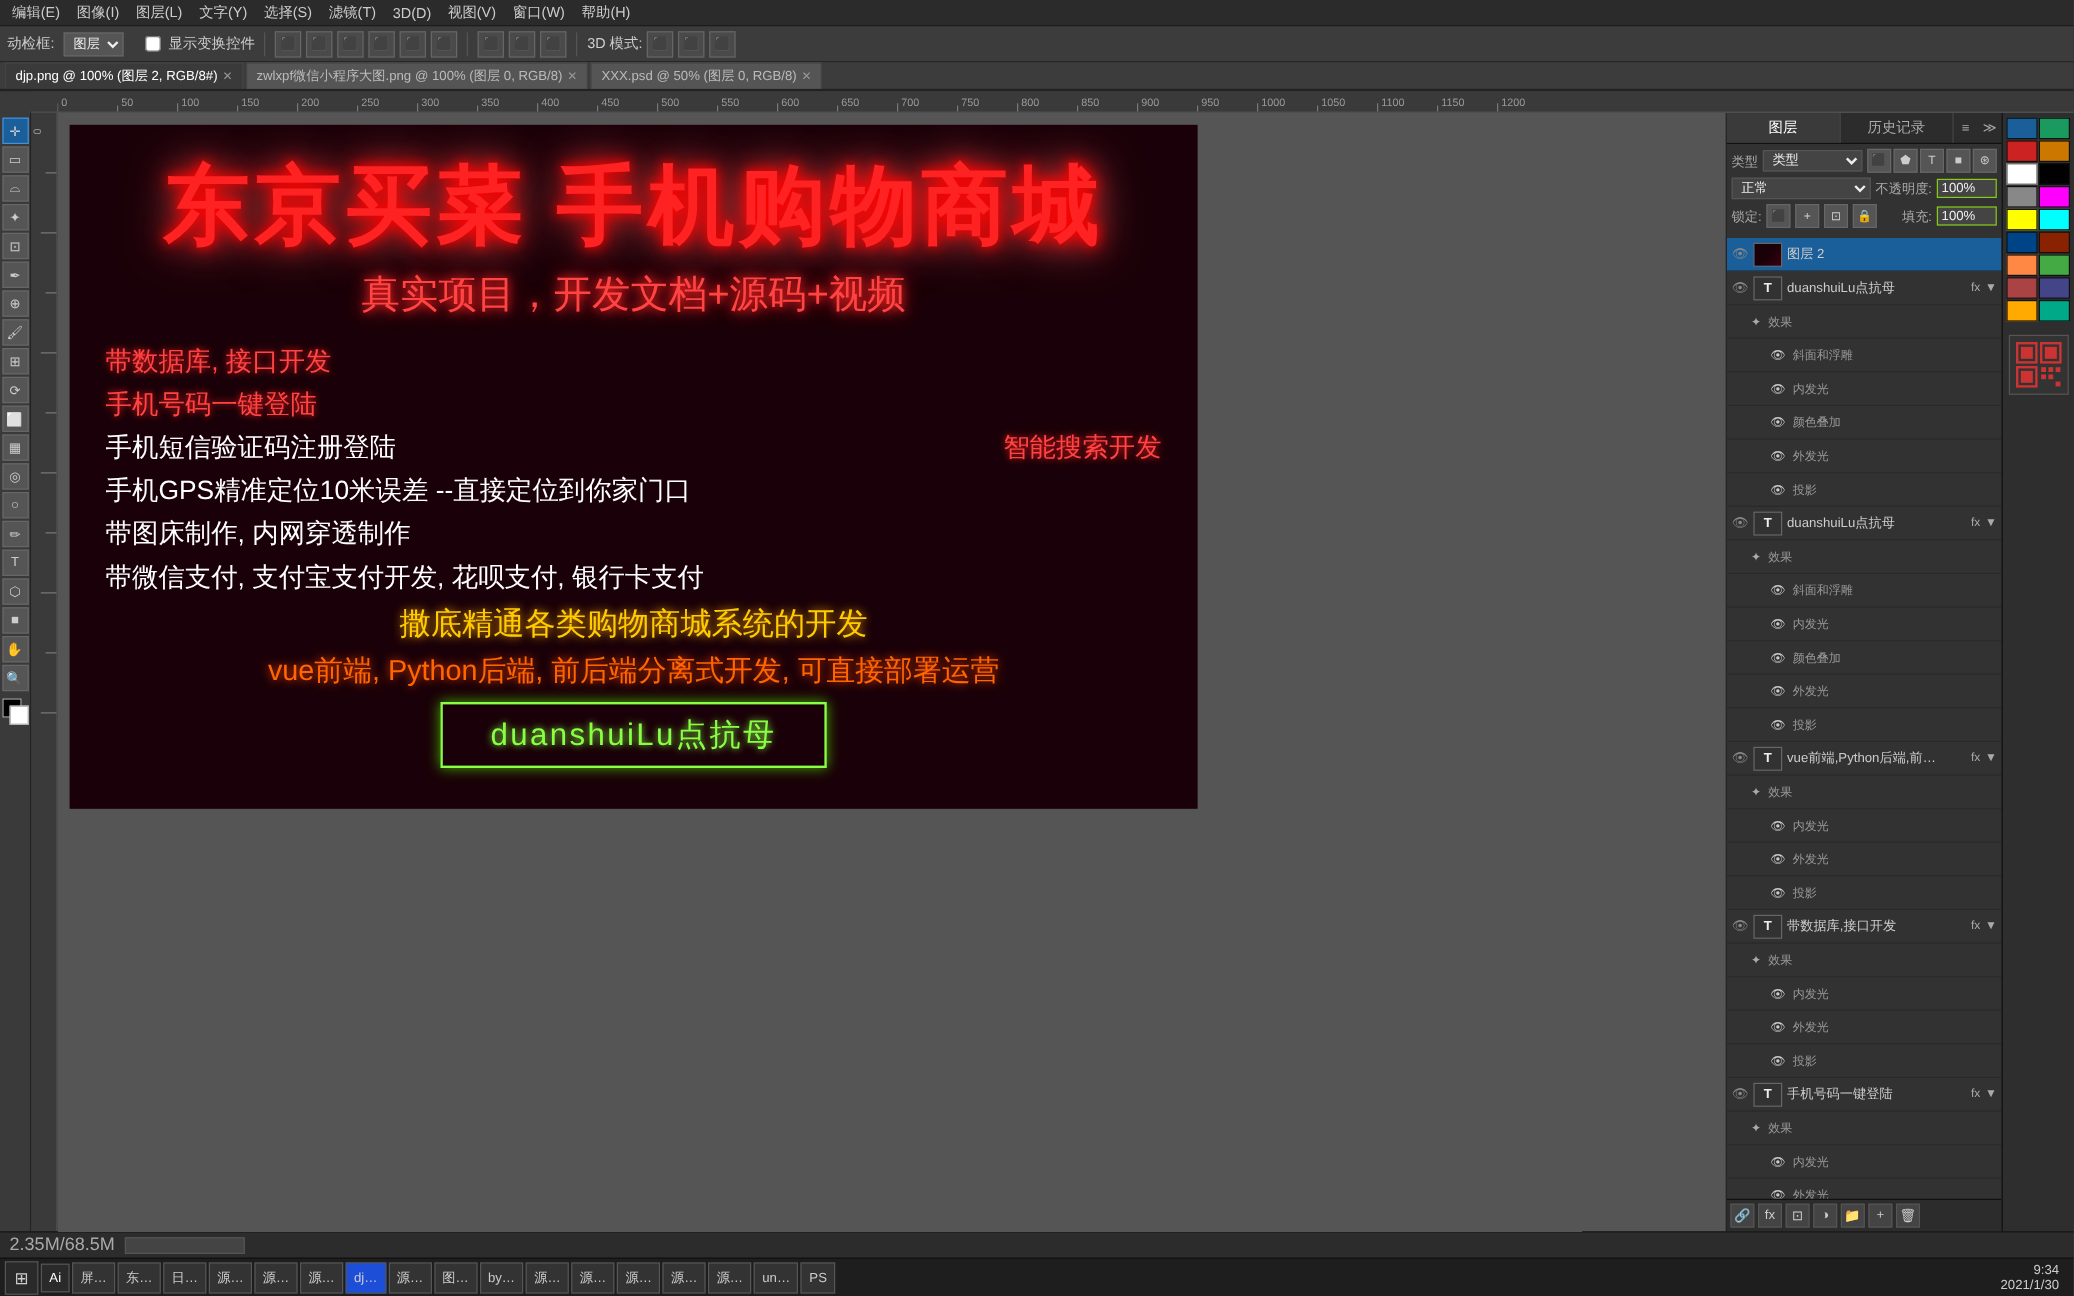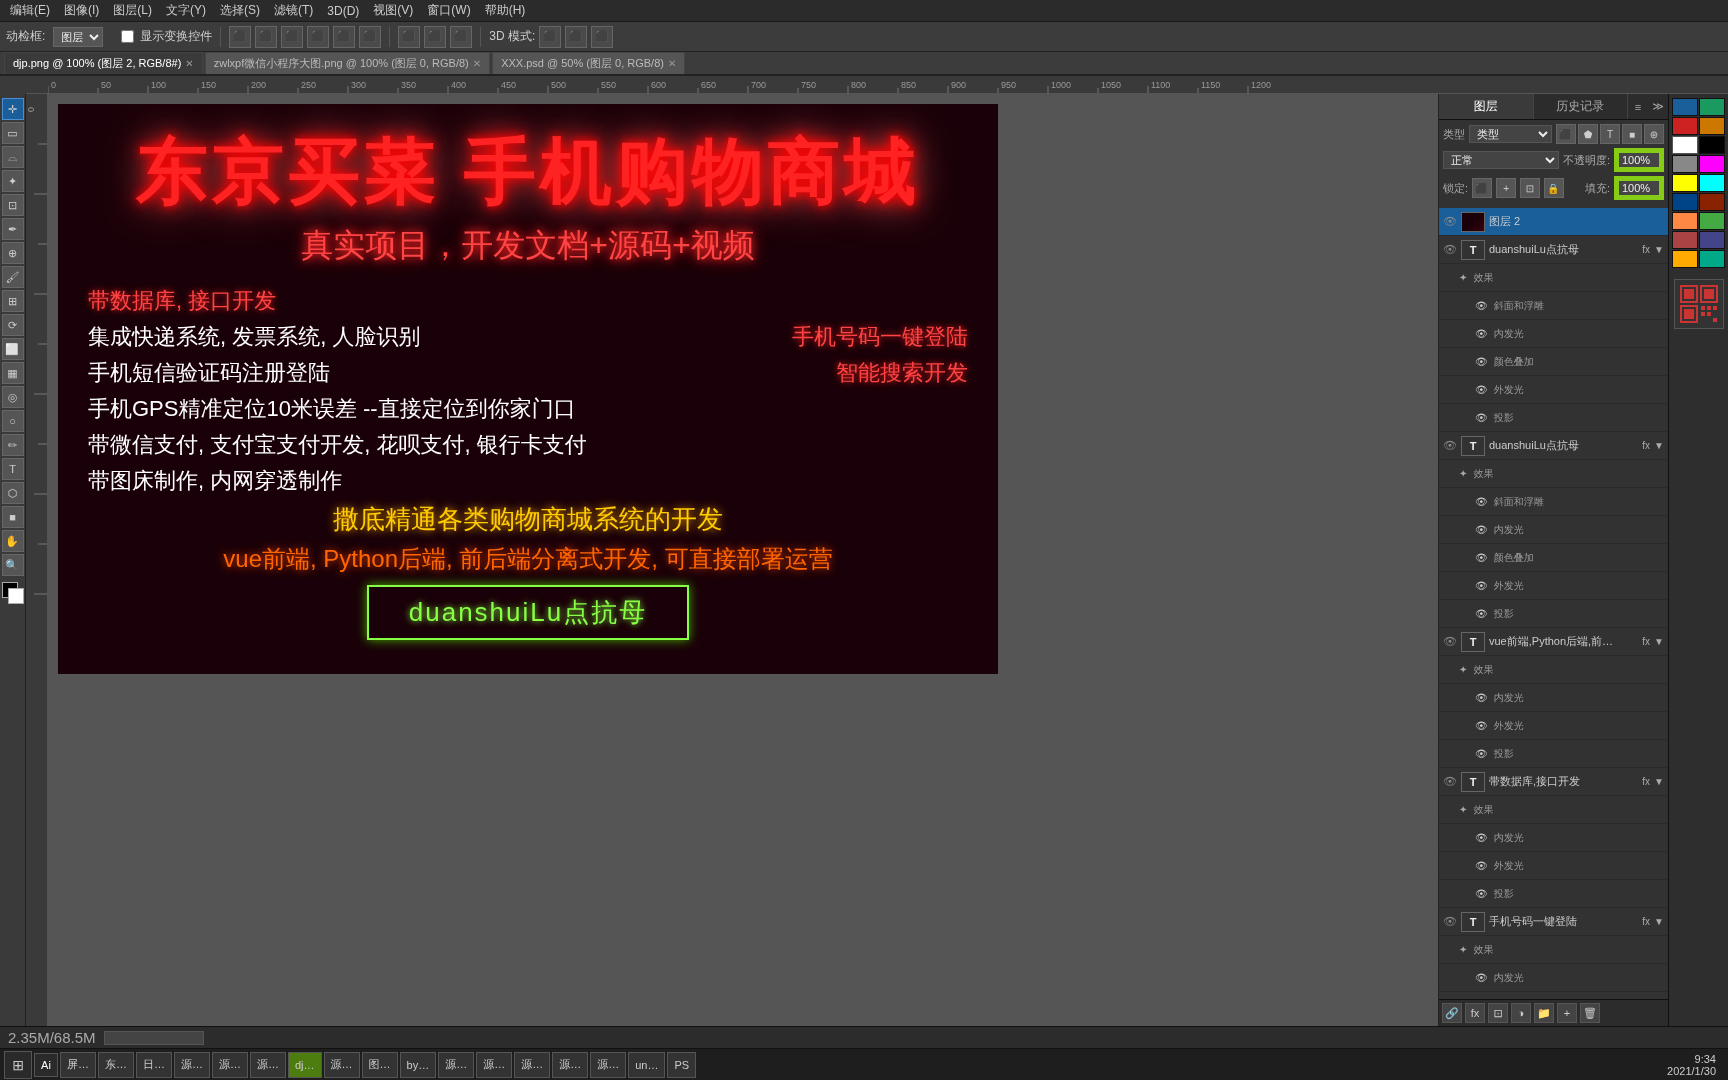"100%" .rp-input { border: 5px solid #84cc16 -> 1px solid #84cc16 }
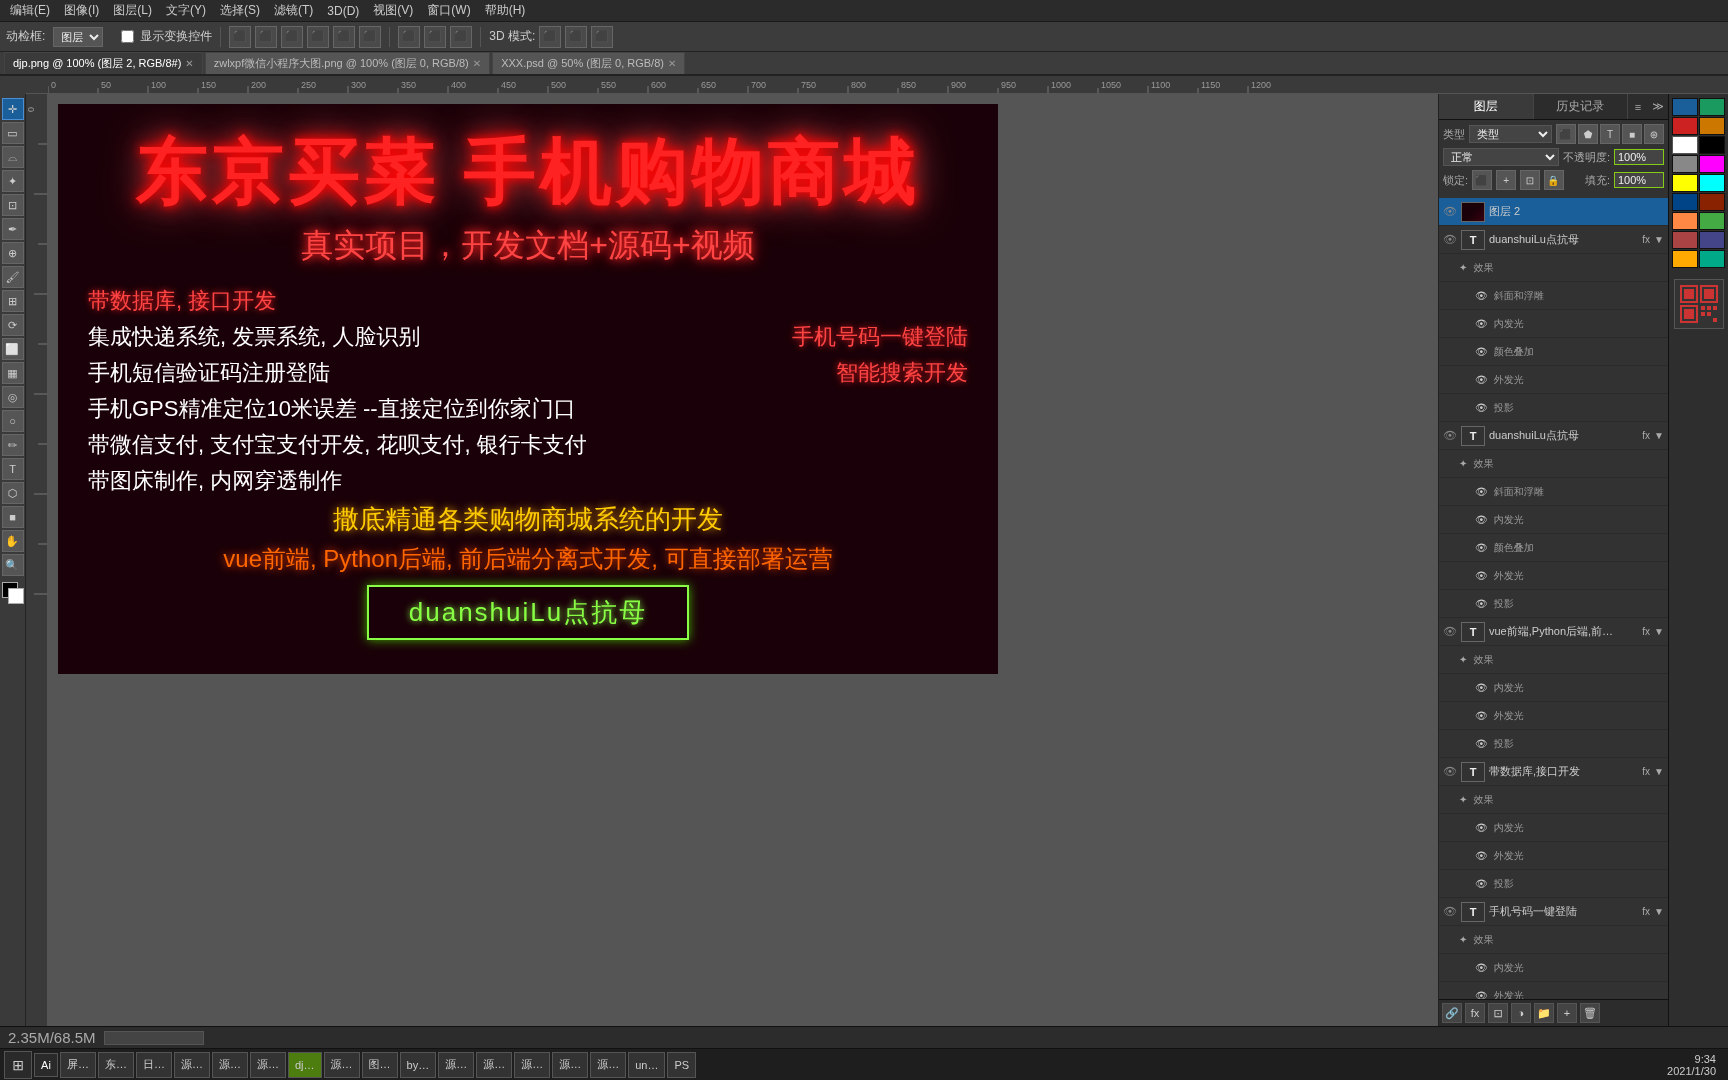"集成快递系统, 发票系统, 人脸识别" span.canvas-left { html: <span>集成快递系统, 发票系统, 人脸识别</span> -> none }
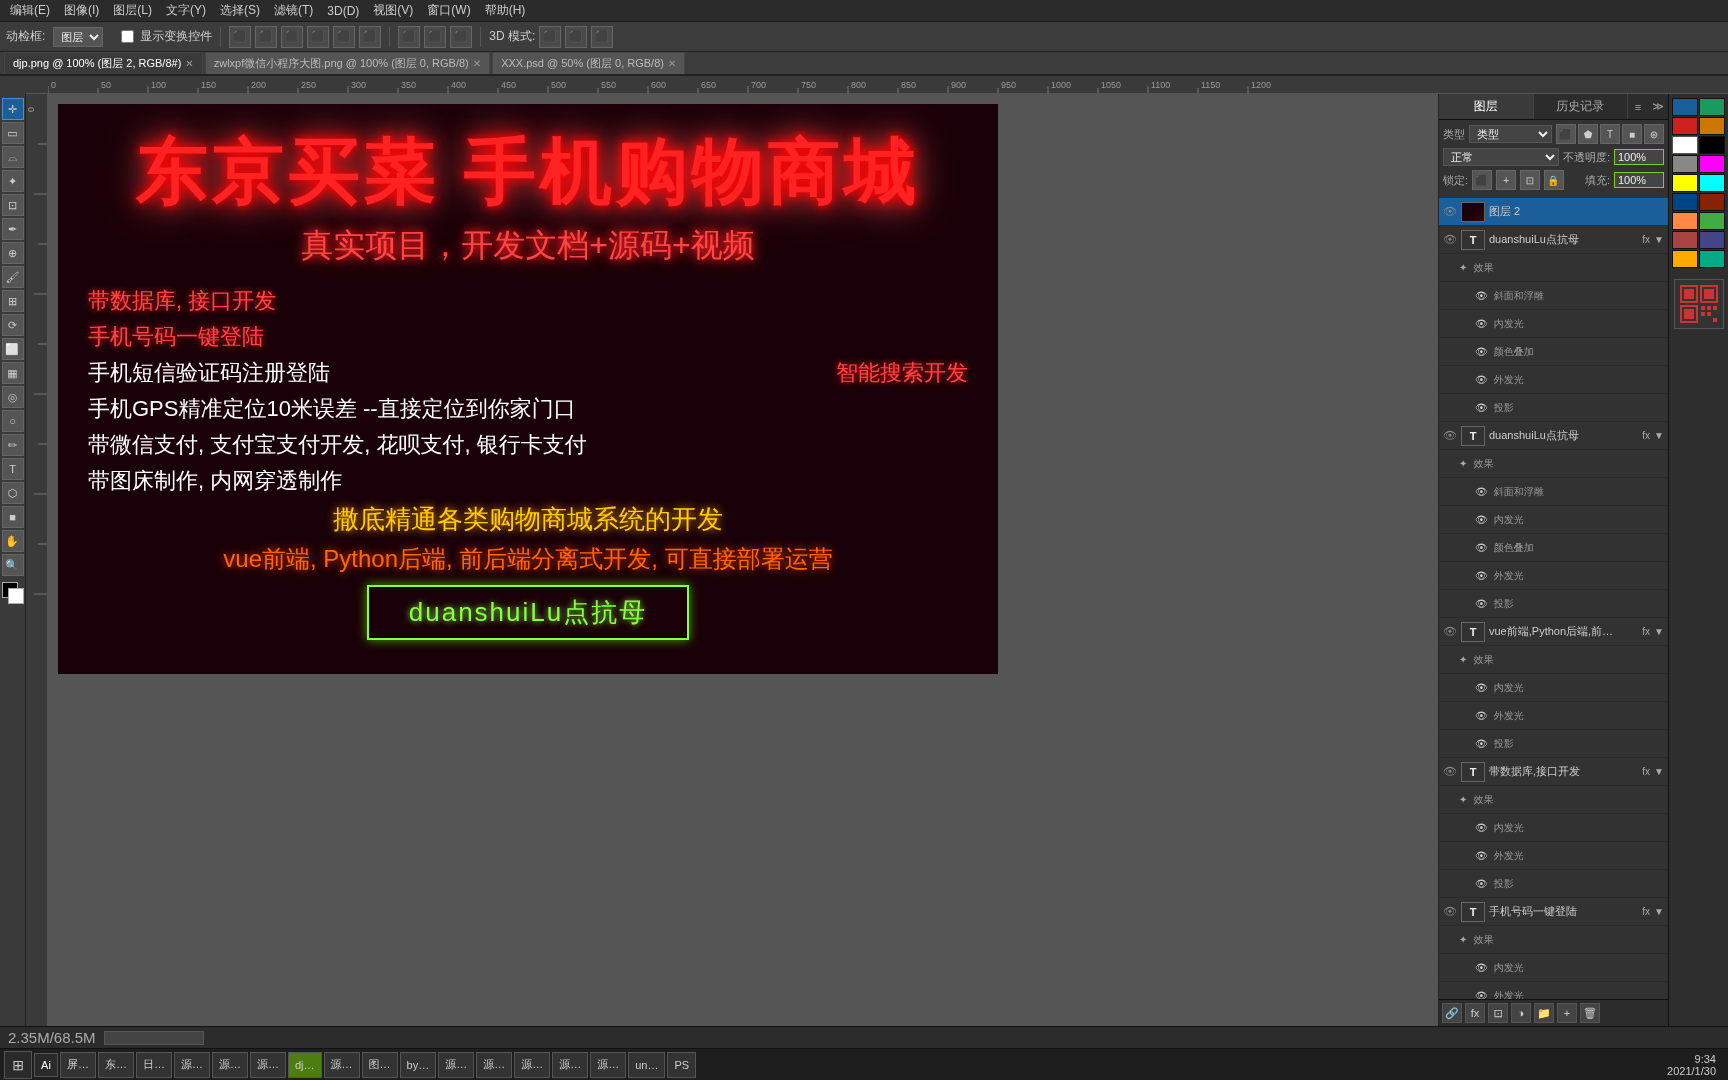"带微信支付, 支付宝支付开发, 花呗支付, 银行卡支付" div.canvas-full { order: before "带图床制作, 内网穿透制作" -> after "带图床制作, 内网穿透制作" }
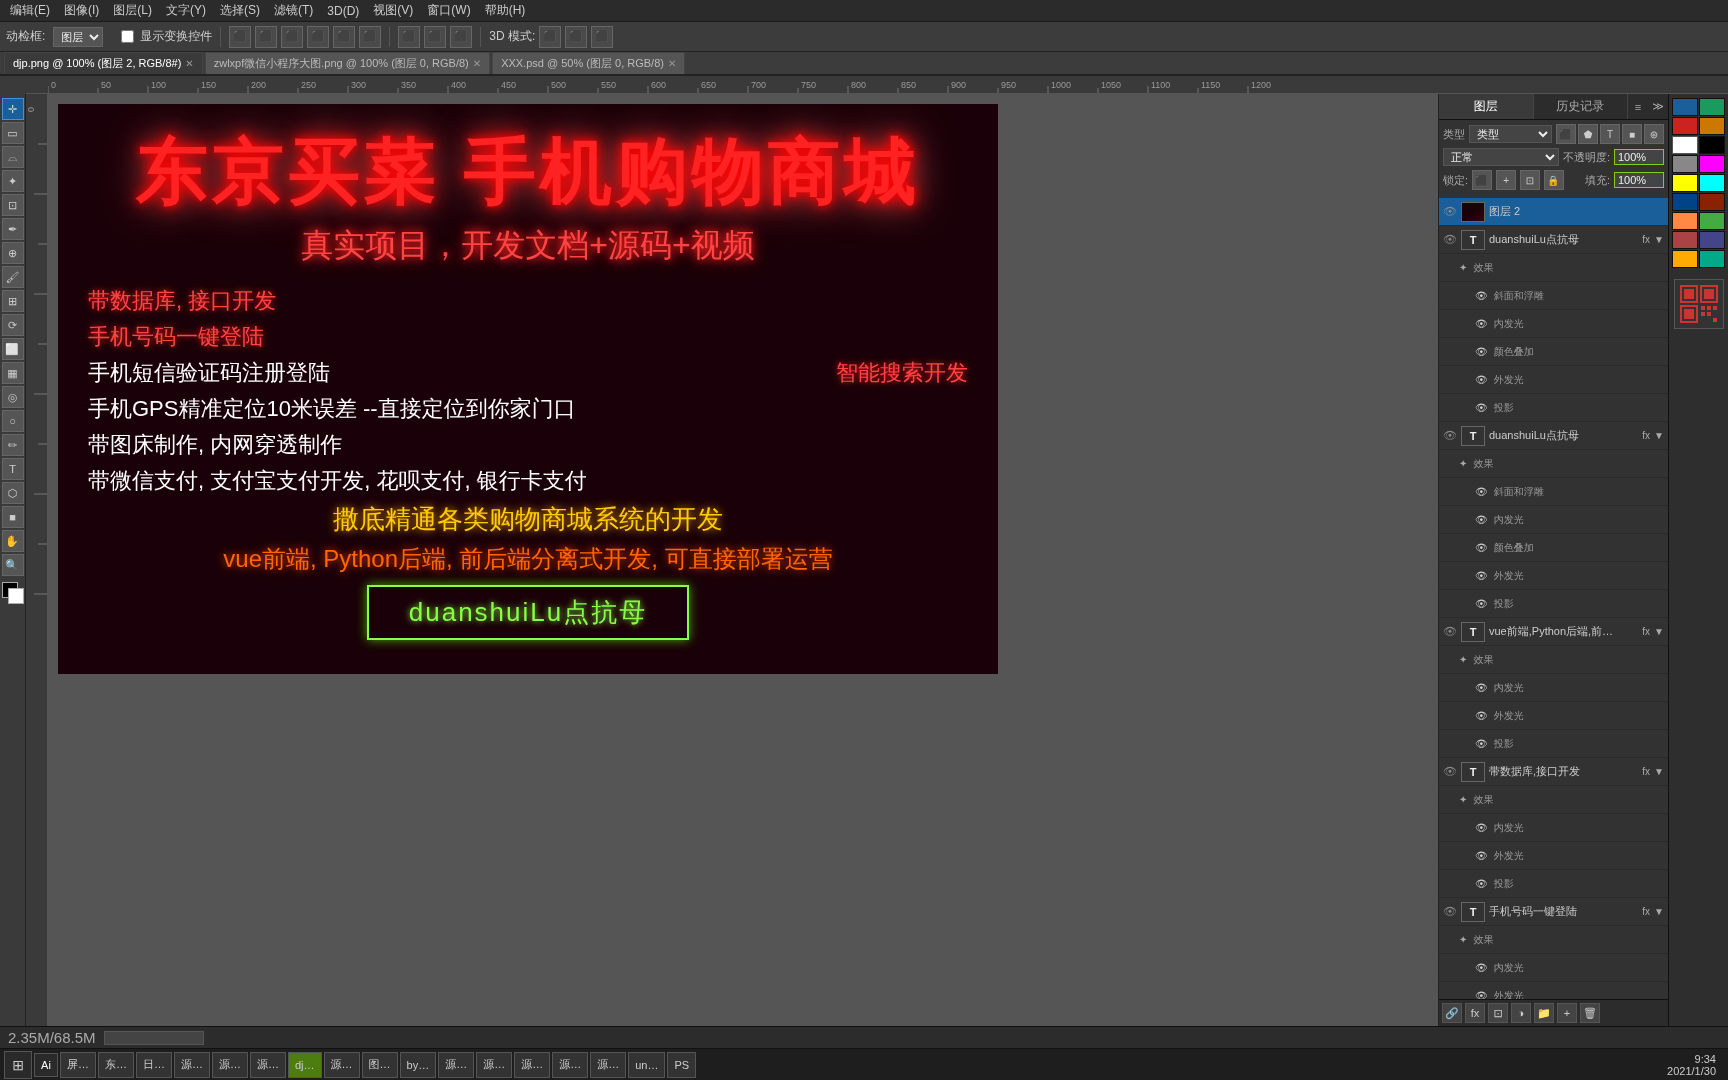"dj…" .taskbar-btn.active { background: #4d7c0f -> #1d4ed8 }
